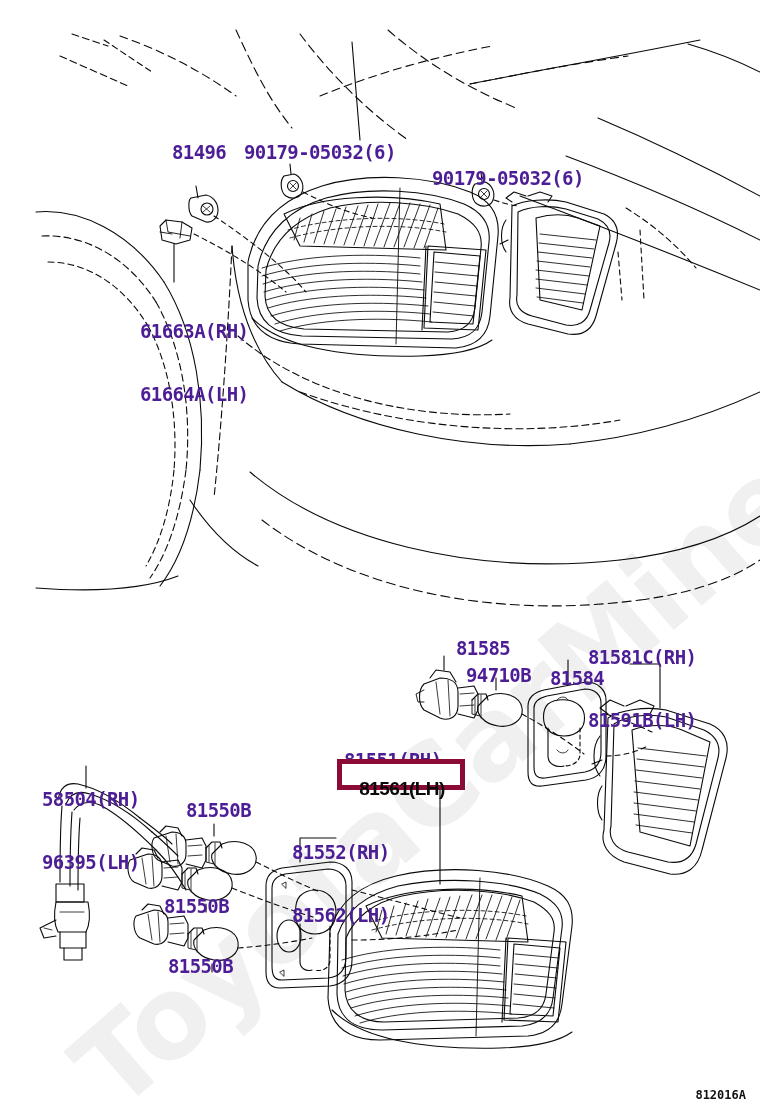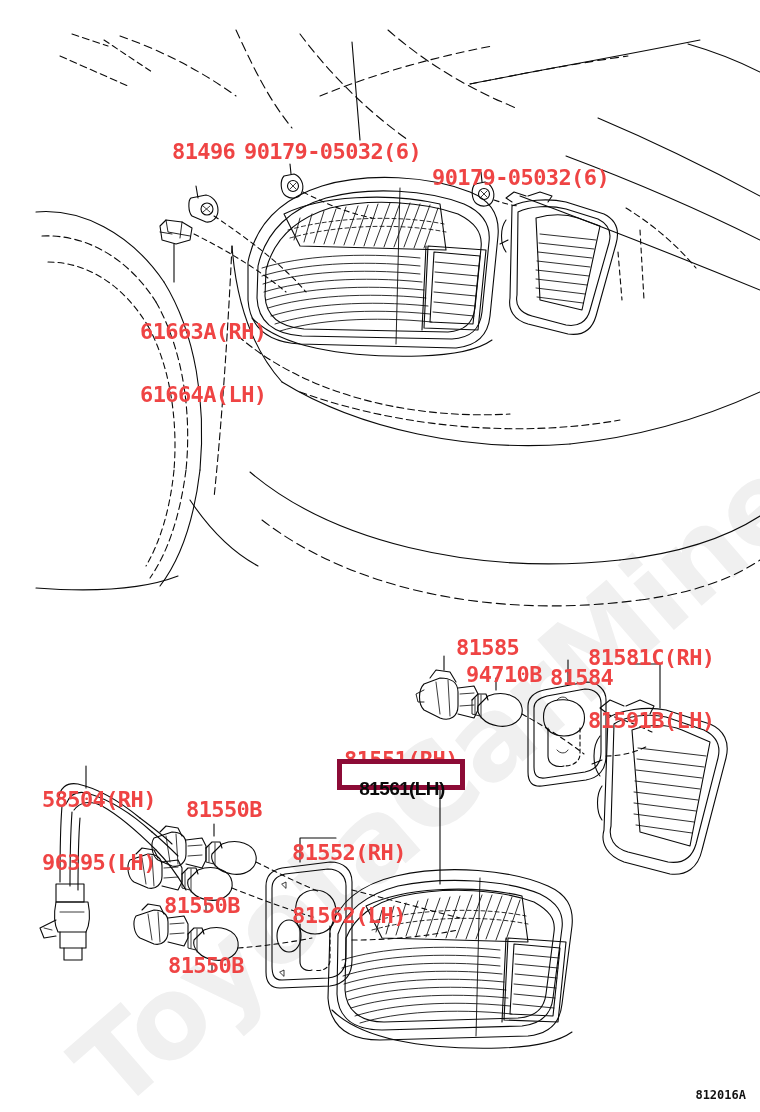"81496" .label { color: #ef4444 -> #4c1d95; font-size: 22px -> 19px }
